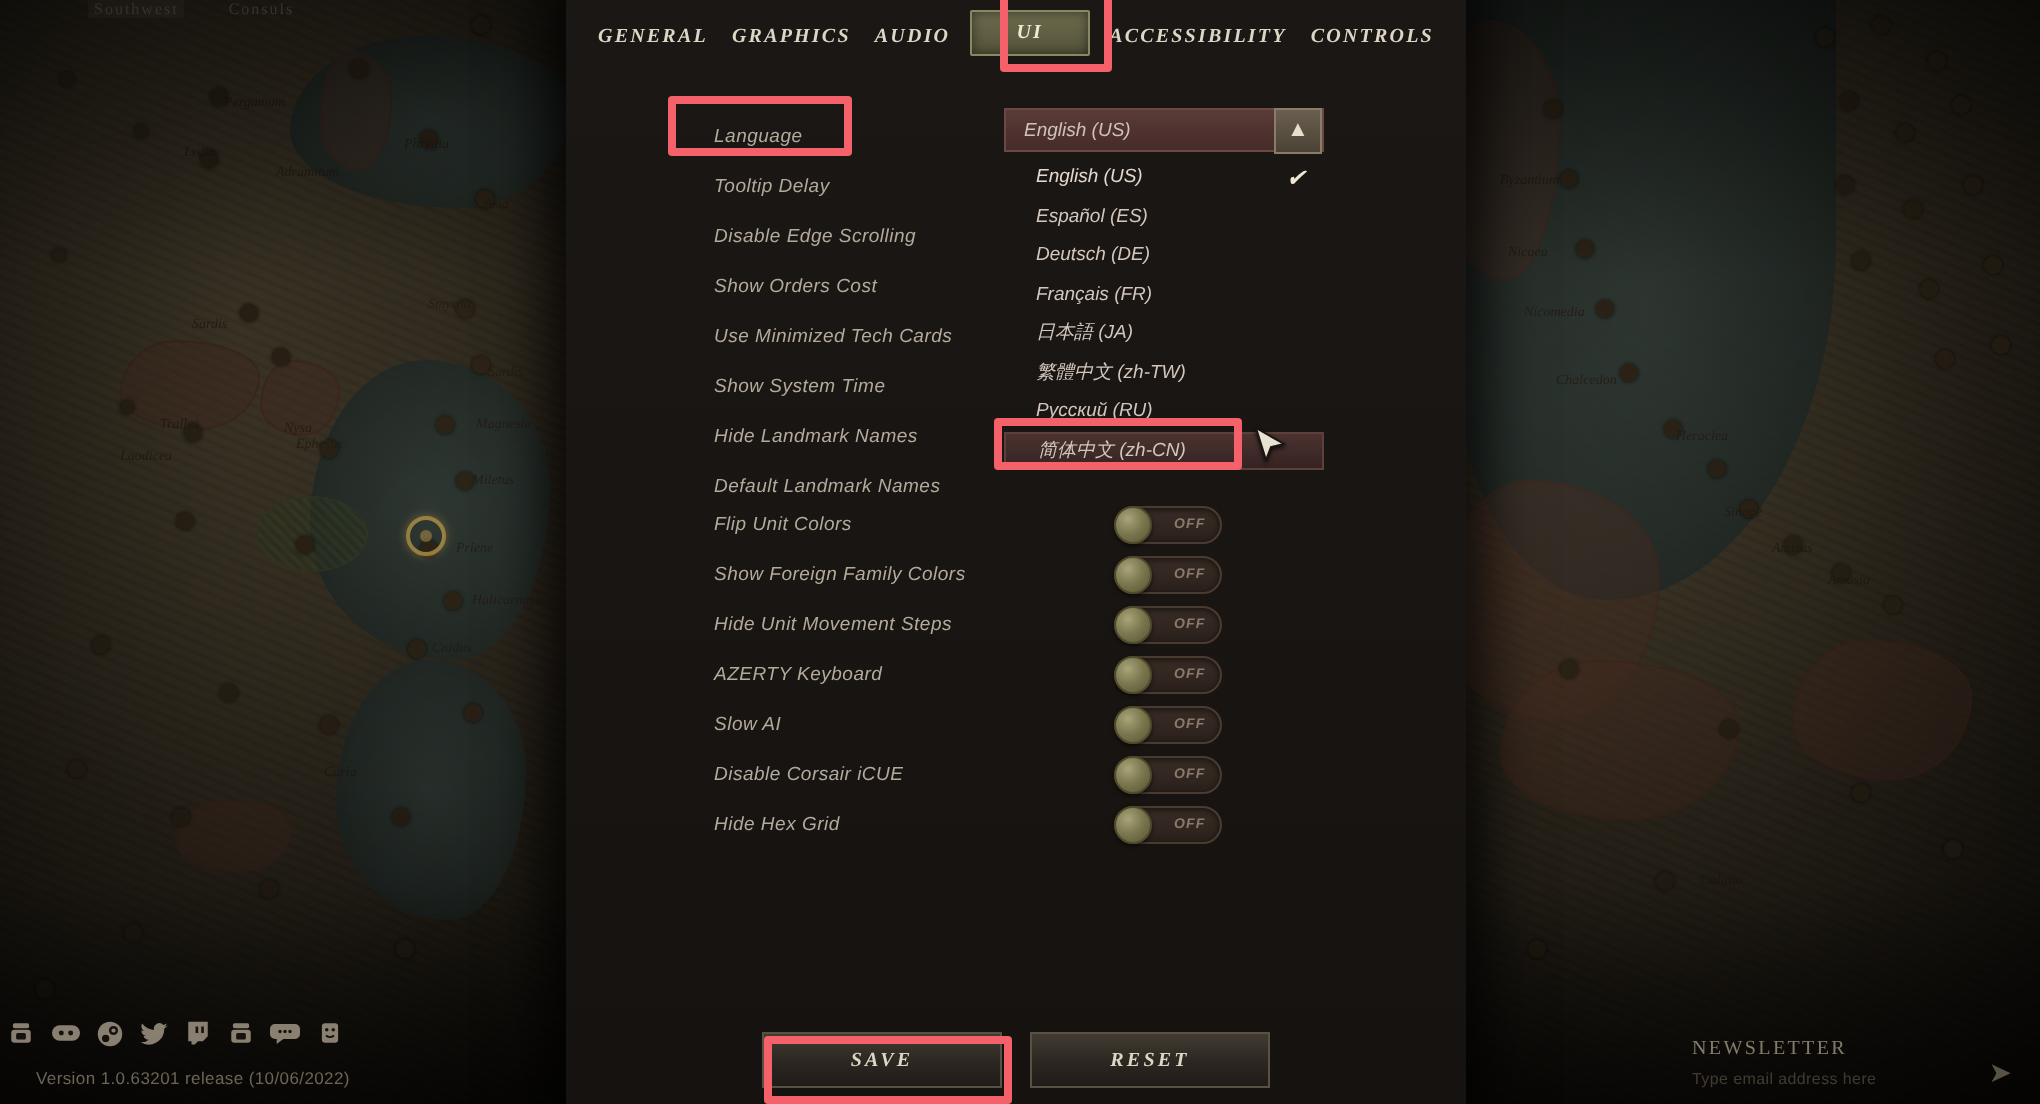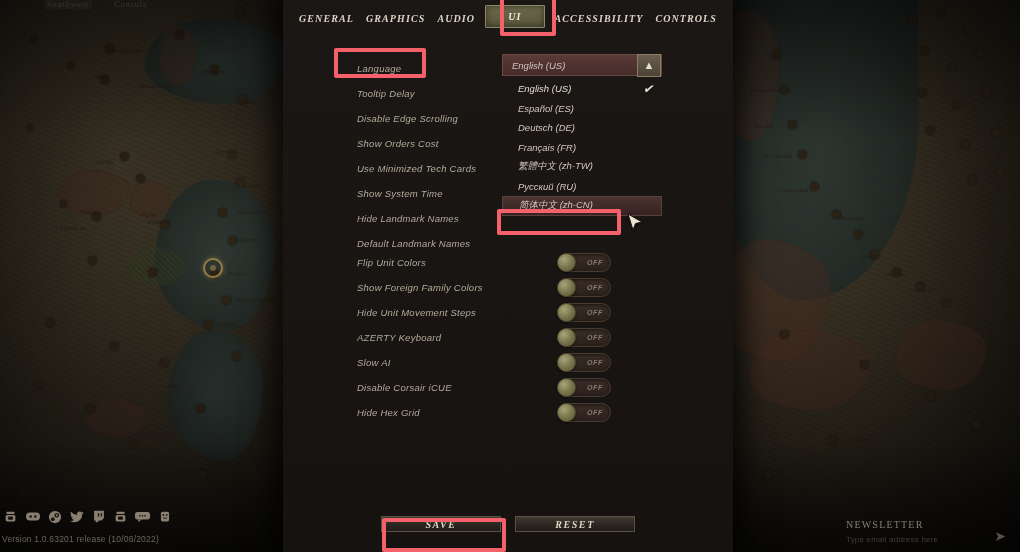"日本語 (JA)" div.dd-item { html: none -> <div> <span>日本語 (JA)</span> </div> }
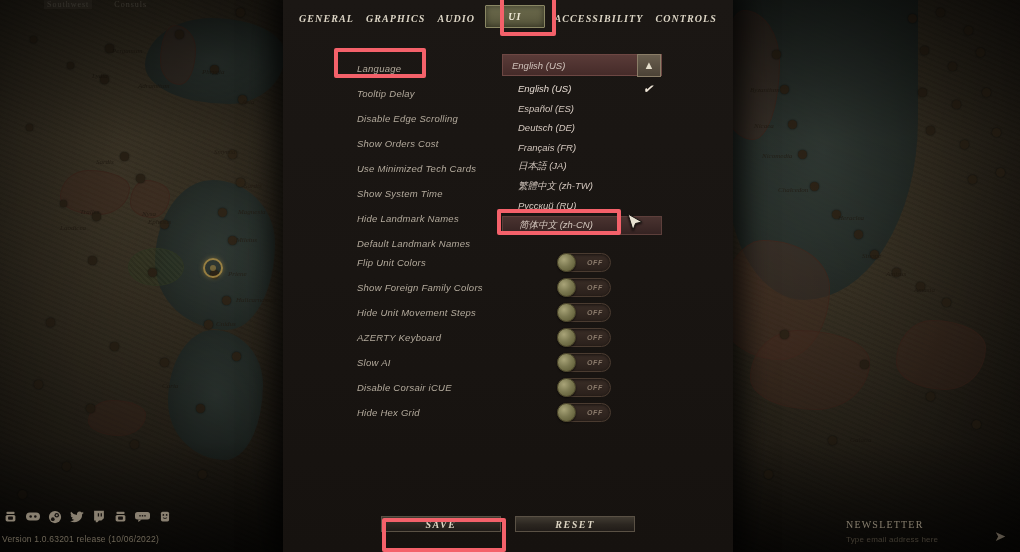"SAVE" .btn { height: 16px -> 28px }
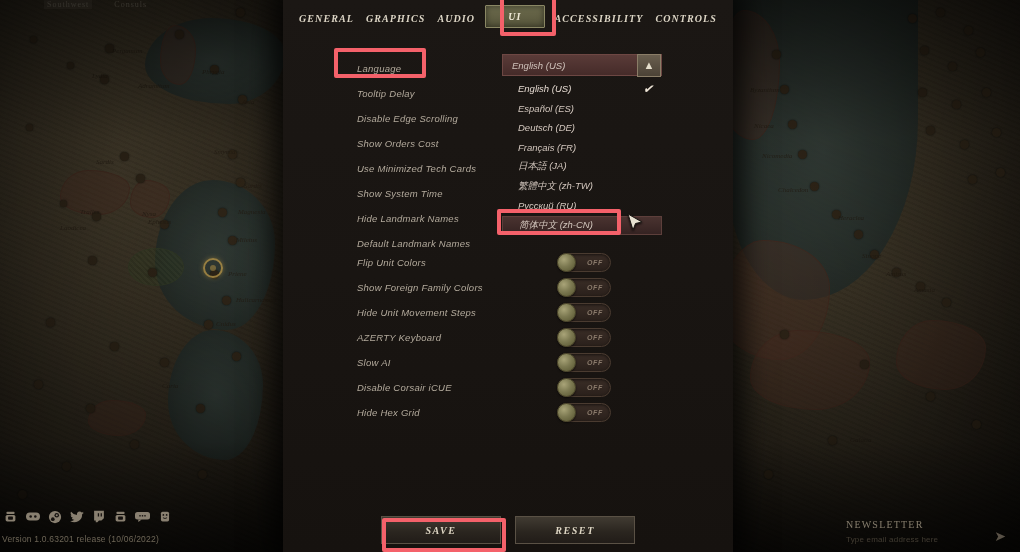"Version 1.0.63201 release (10/06/2022)" .version { left: 2px -> 18px }
